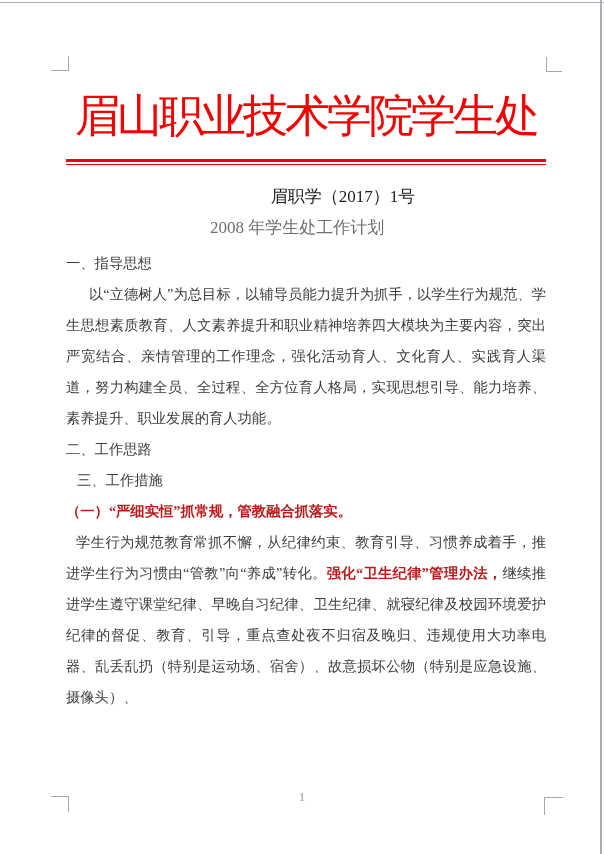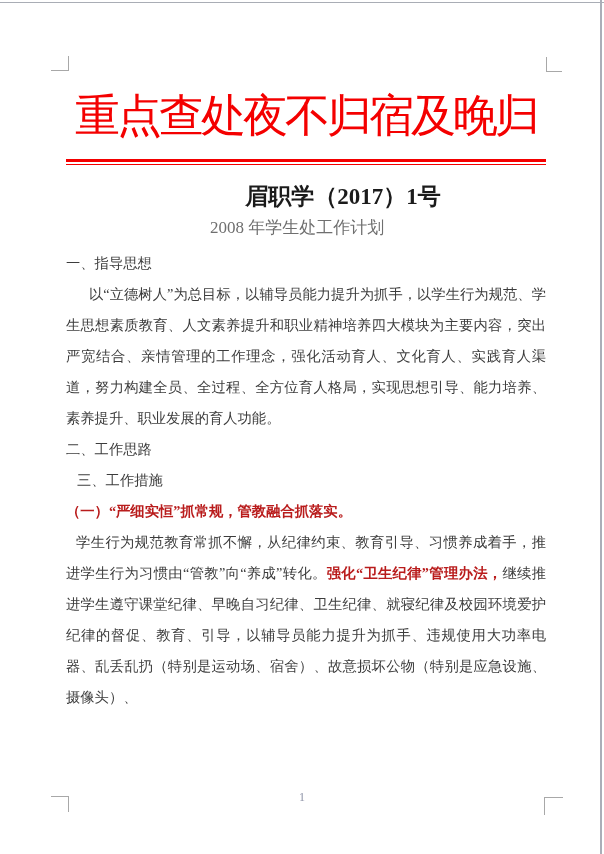"重点查处夜不归宿及晚归" div.letterhead-title { text: 重点查处夜不归宿及晚归 -> 眉山职业技术学院学生处 }
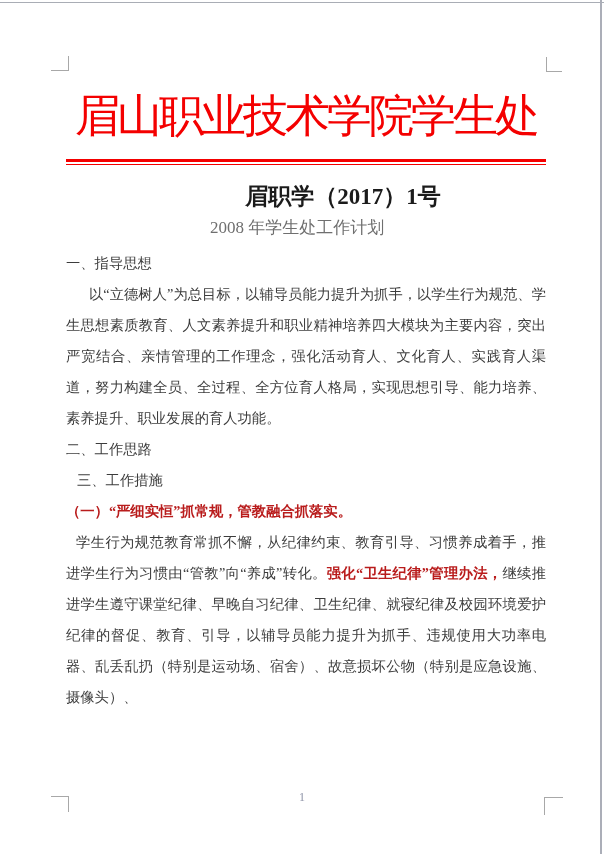"眉职学（2017）1号" .doc-number { font-size: 23px -> 17px; font-weight: 700 -> 400 }
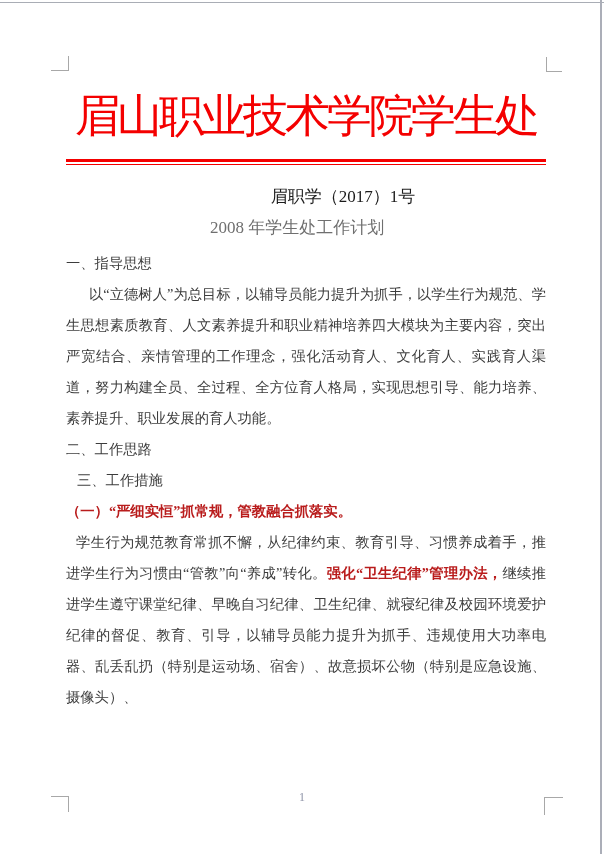"继续推进学生遵守课堂纪律、早晚自习纪律、卫生纪律、就寝纪律及校园环境爱护纪律的督" span { text: 以辅导员能力提升为抓手 -> 重点查处夜不归宿及晚归 }
